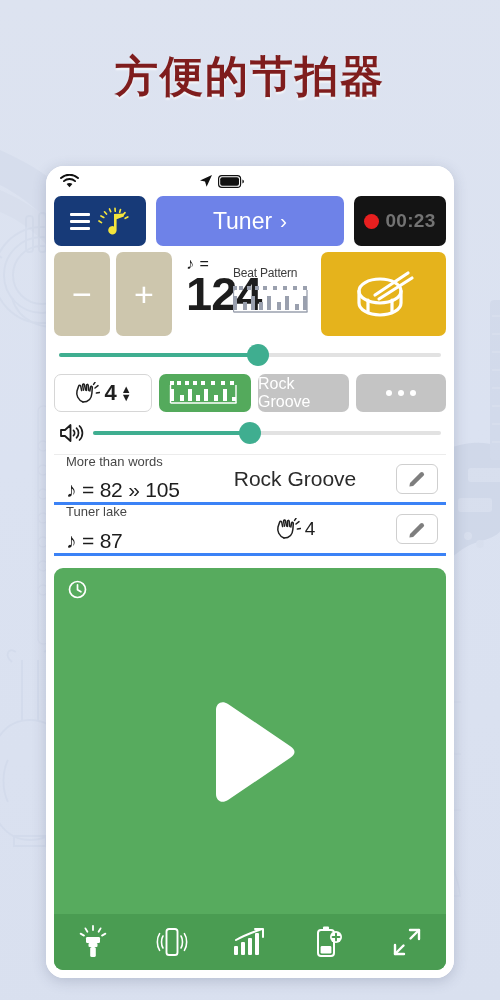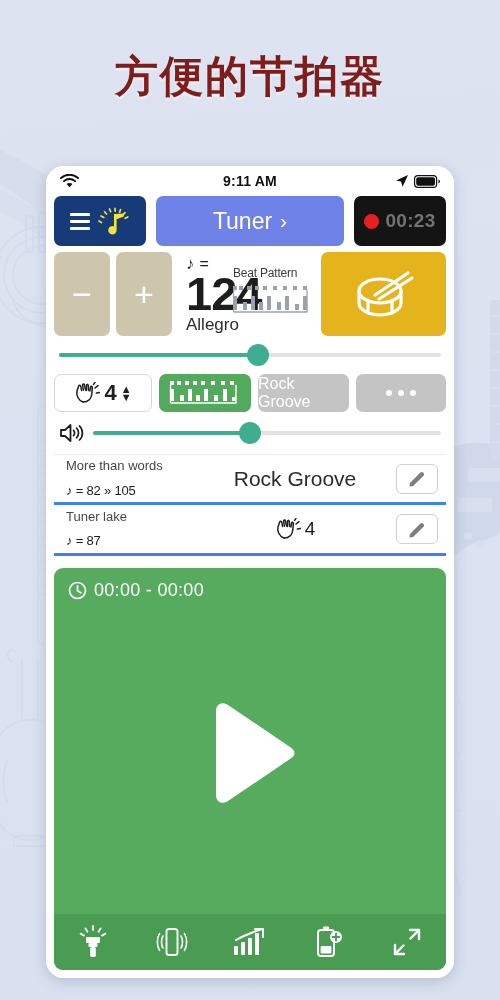"9:11 AM" div.sb-time { html: <div>9:11 AM</div> -> none }
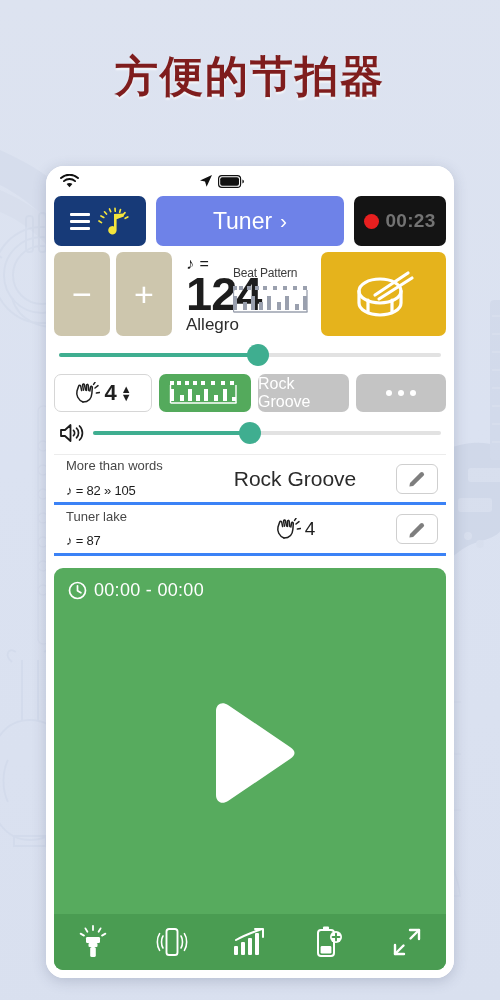"Allegro" div.tempo-word { html: <div>Allegro</div> -> none }
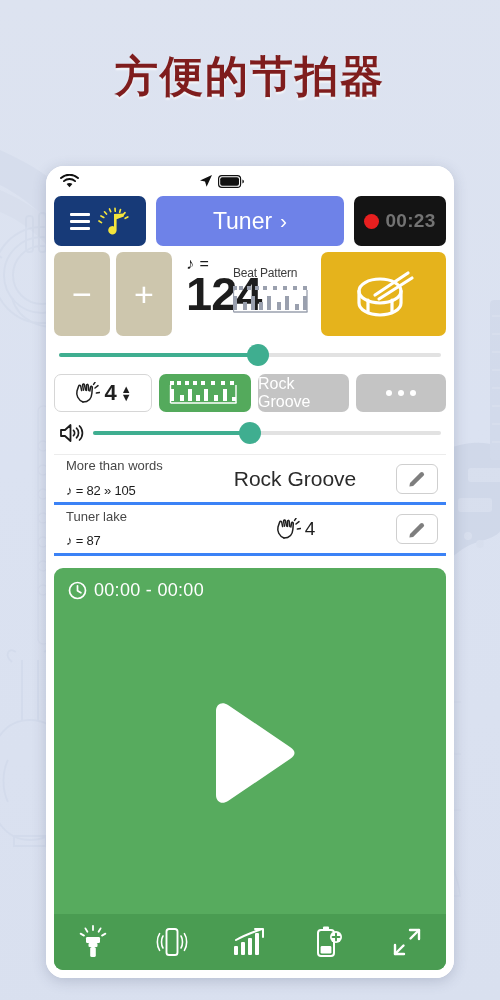"♪ = 82 » 105" .song-tempo { font-size: 13px -> 21px }
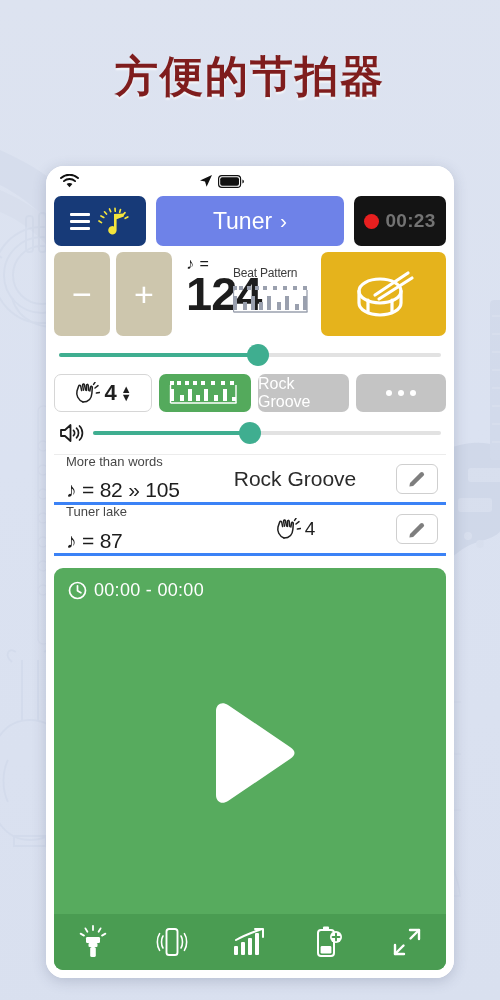"00:00 - 00:00" span.clocktime { html: <span>00:00 - 00:00</span> -> none }
